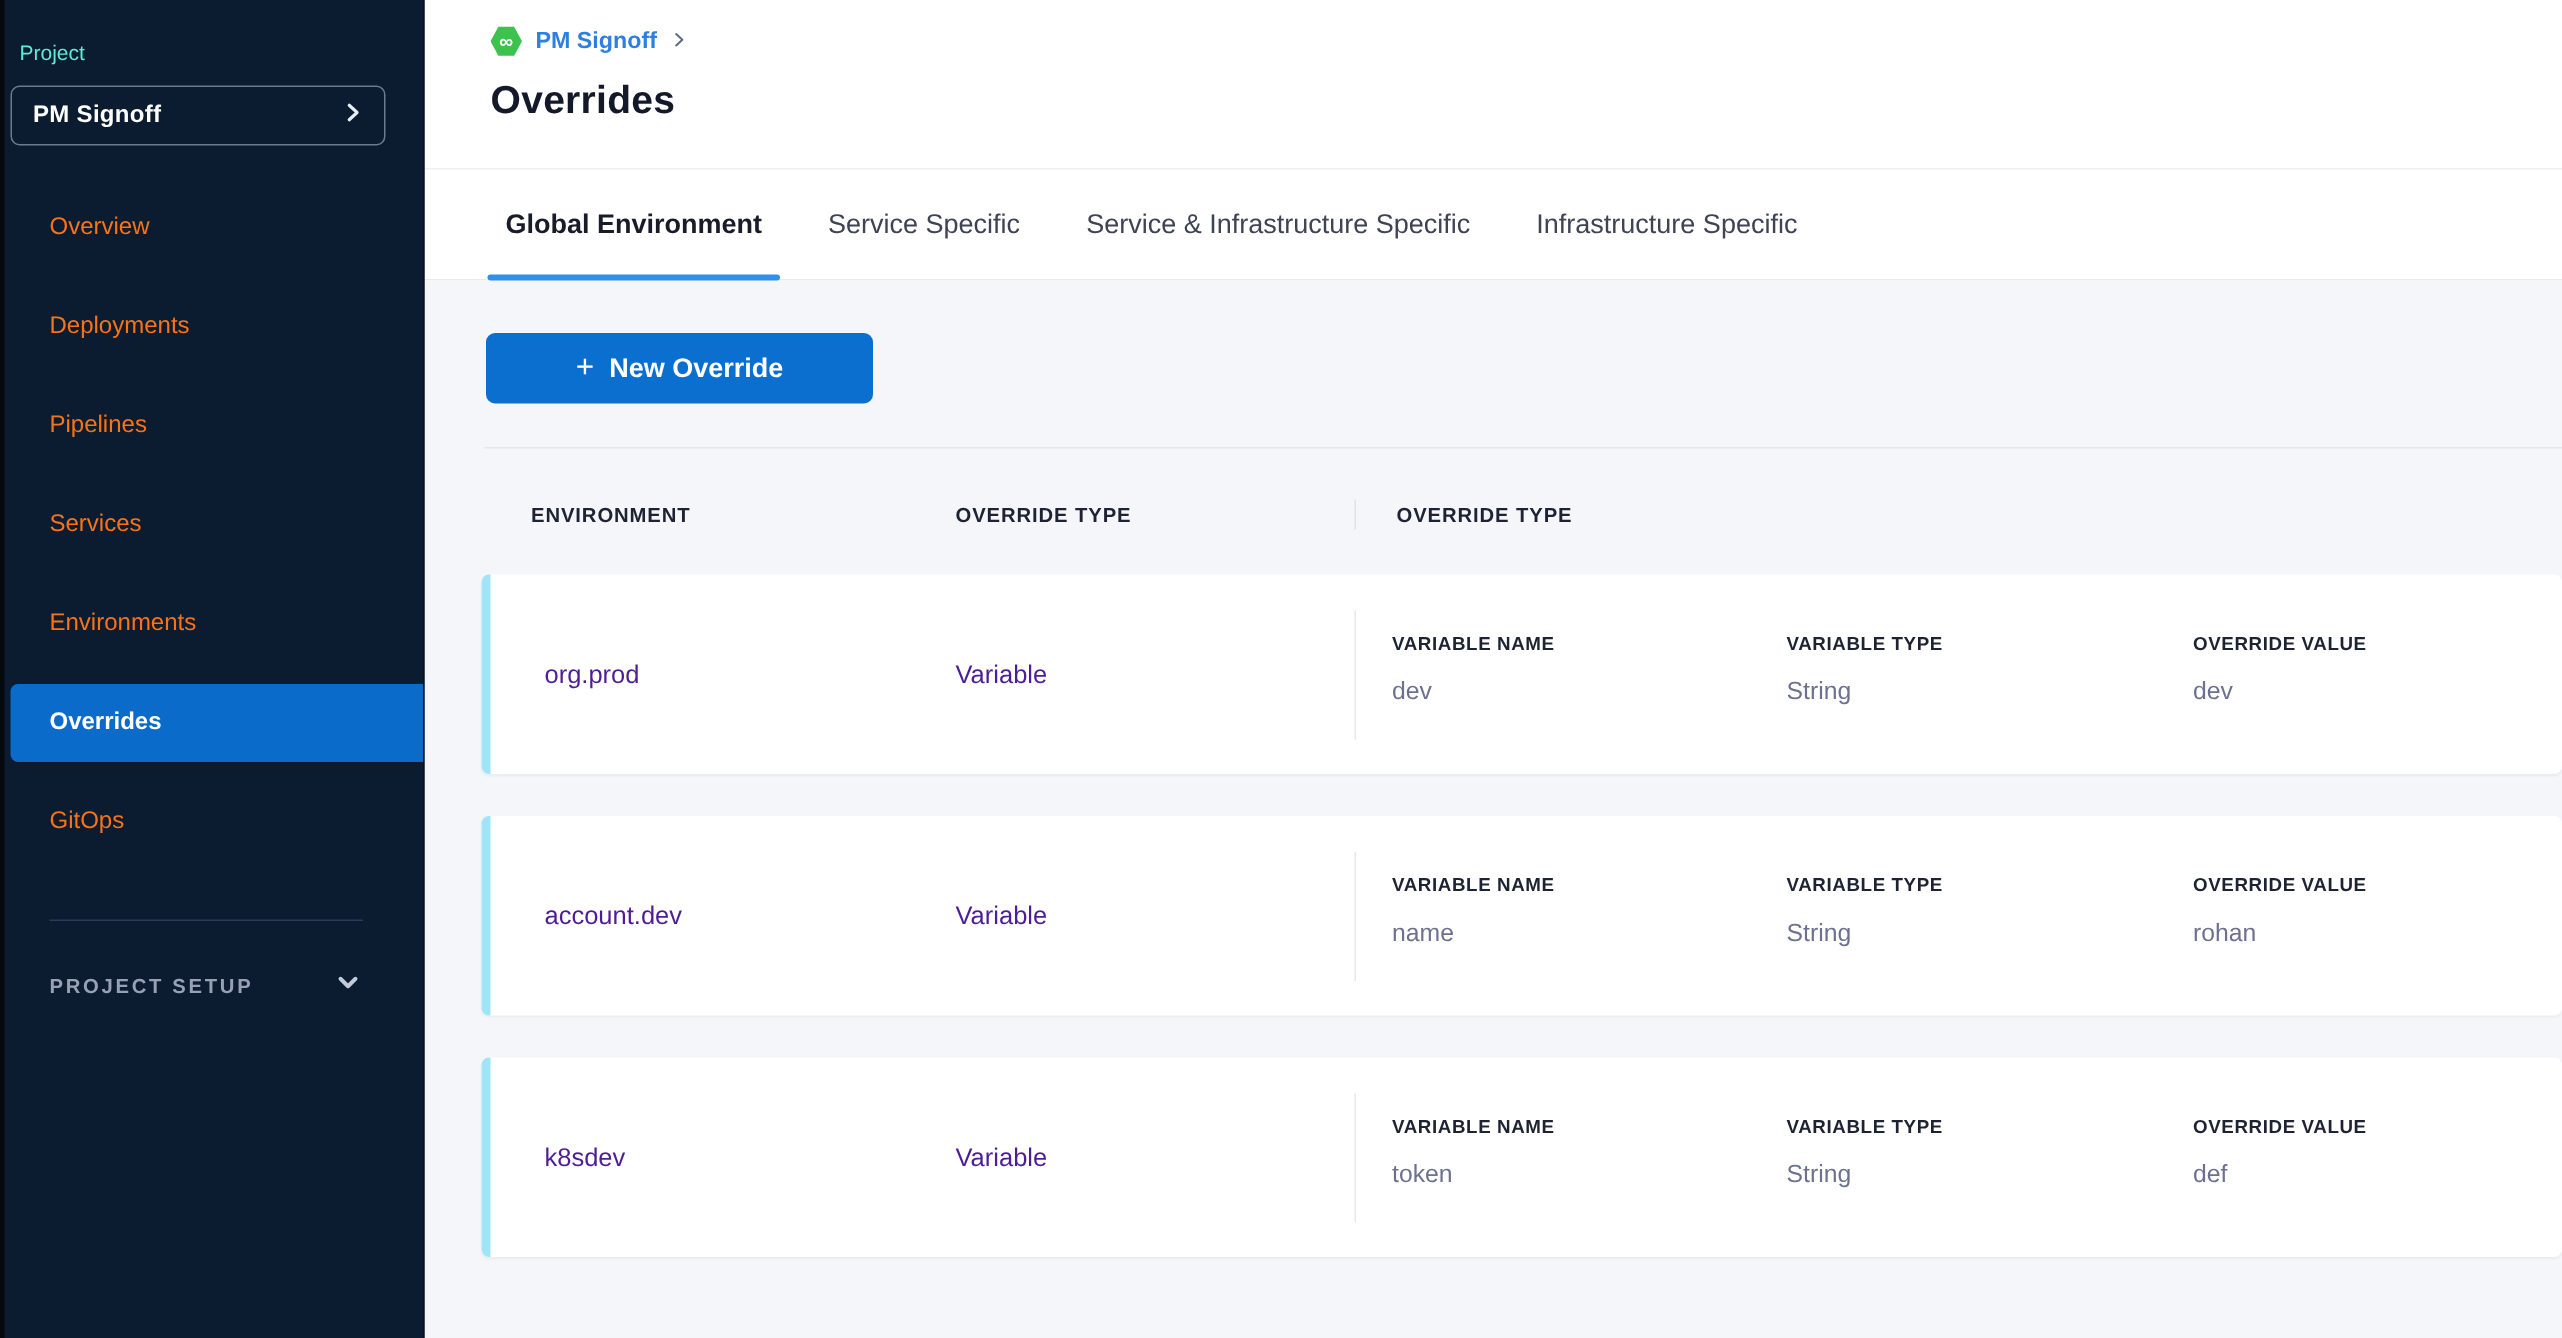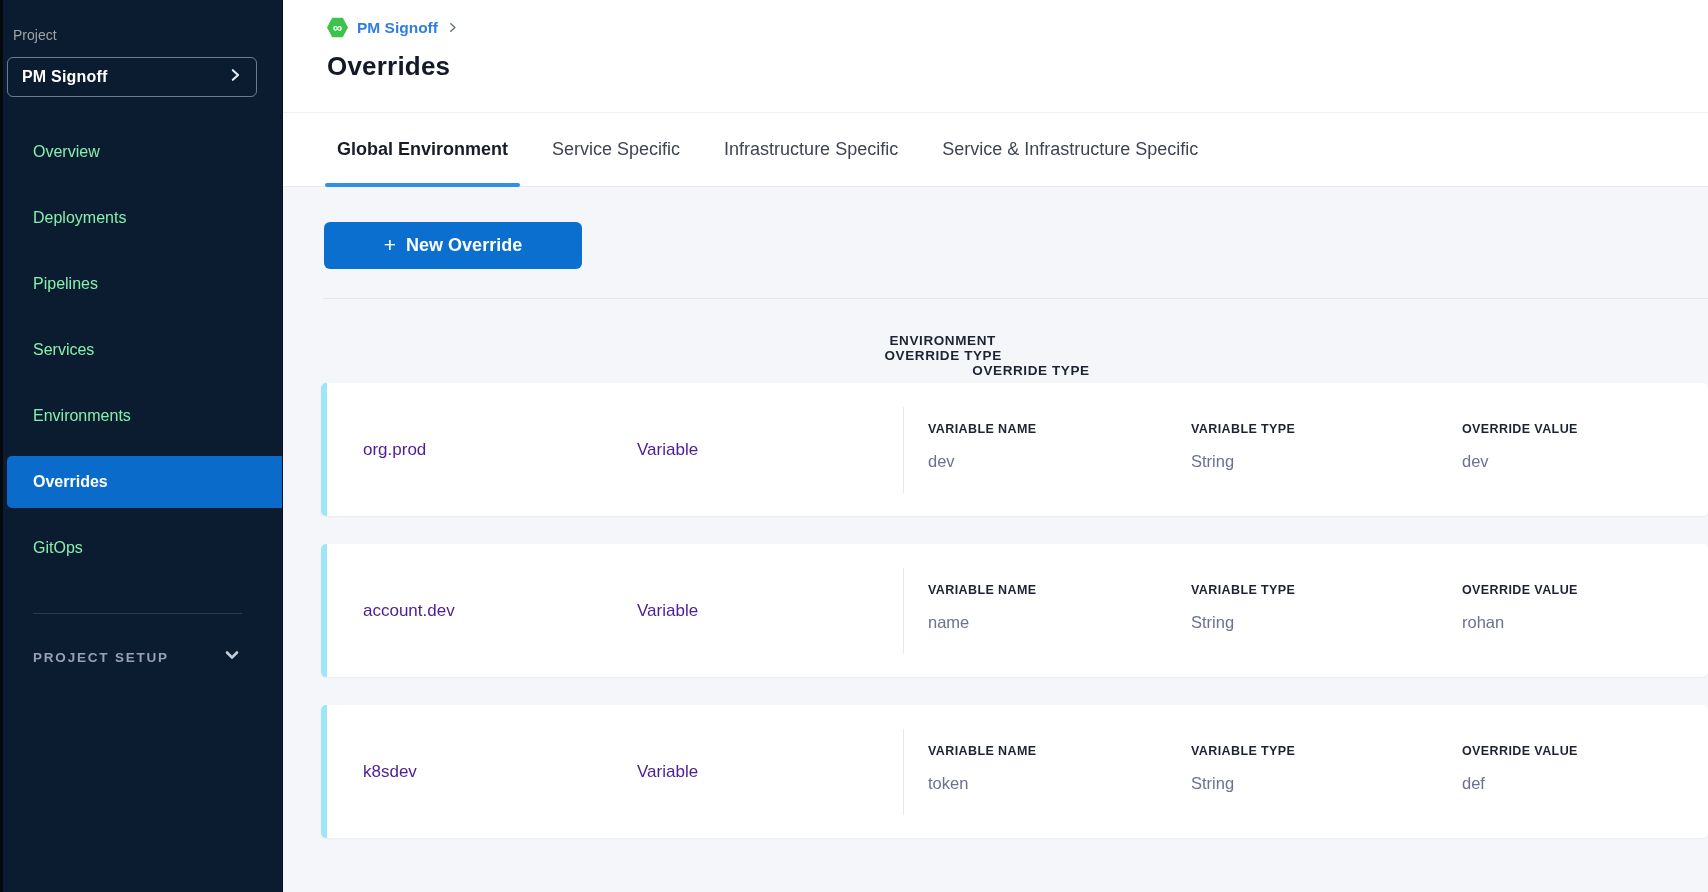"Project" .project-label { color: #a3a3a3 -> #5eead4 }
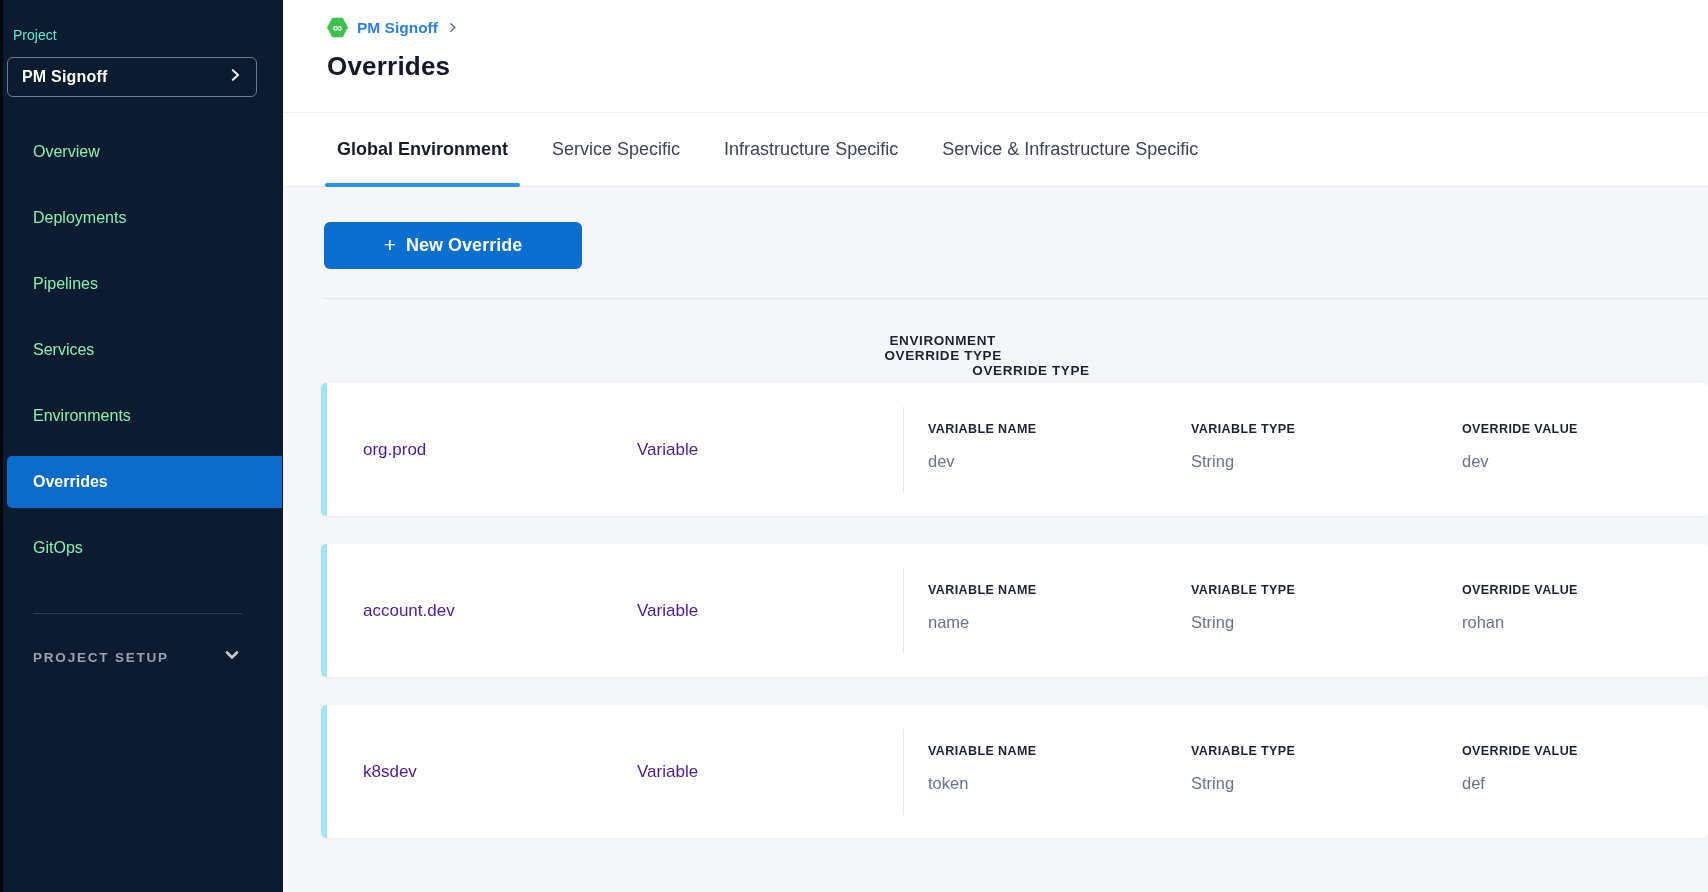"Overview" .nav-item { color: #86efac -> #f97316 }
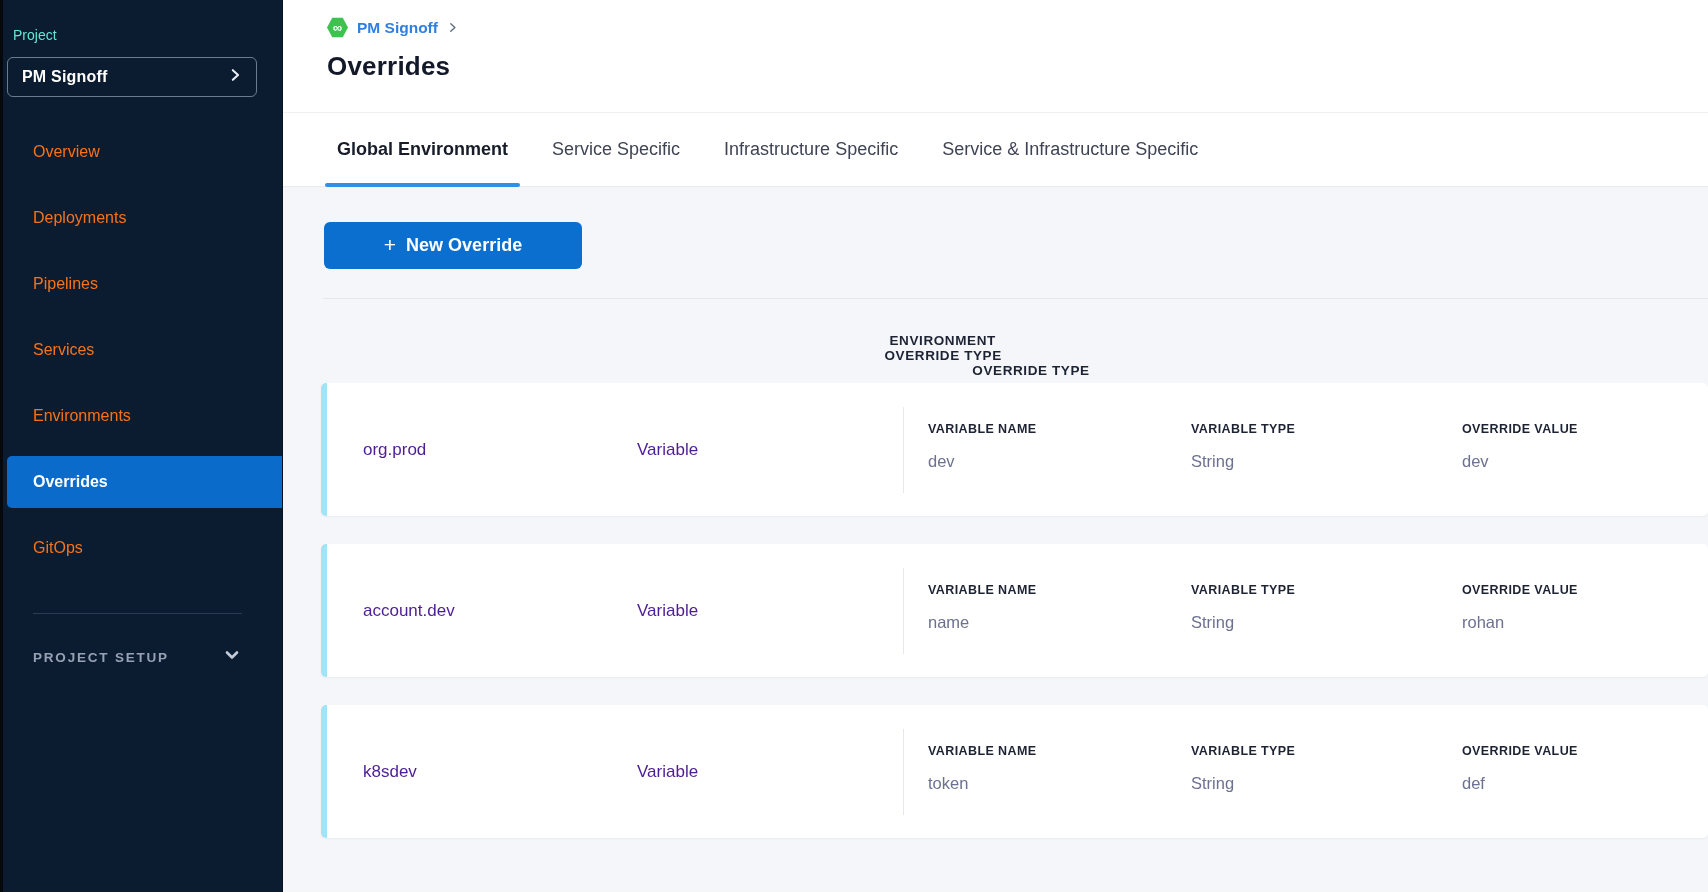"Infrastructure Specific" div.tab { order: before "Service & Infrastructure Specific" -> after "Service & Infrastructure Specific" }
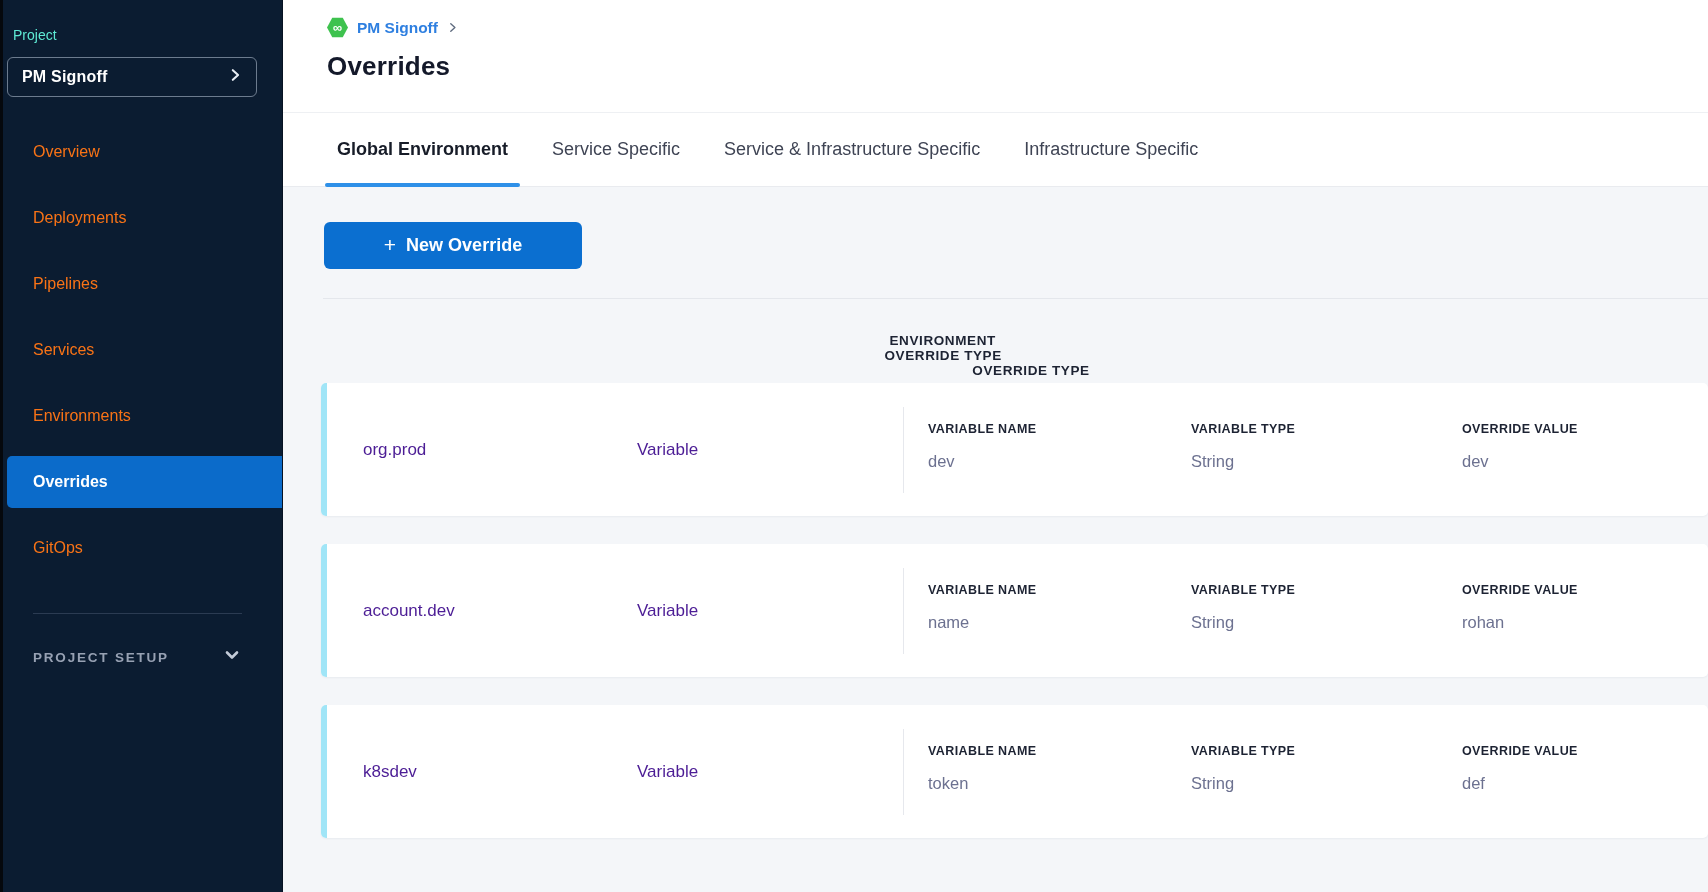"ENVIRONMENT" .thead { flex-direction: column -> none }
